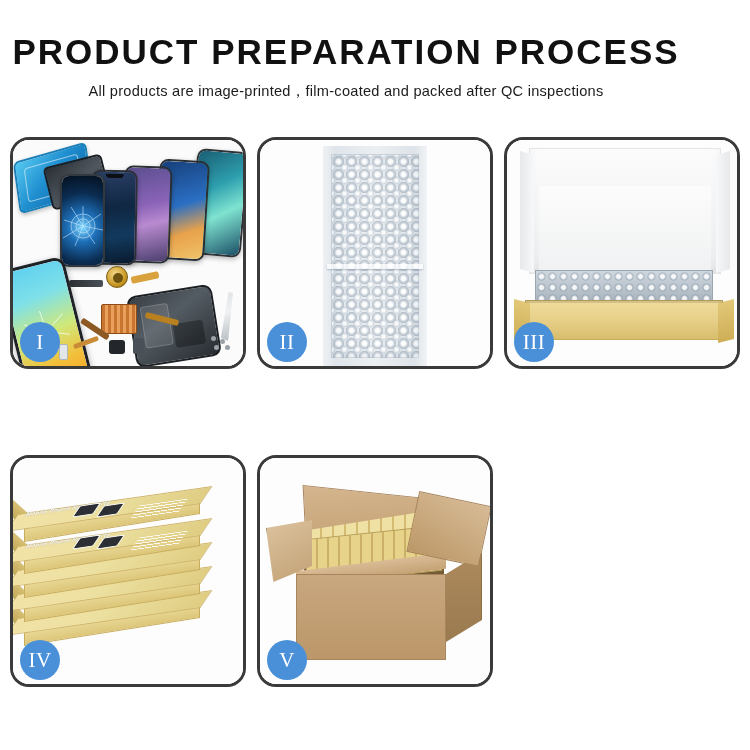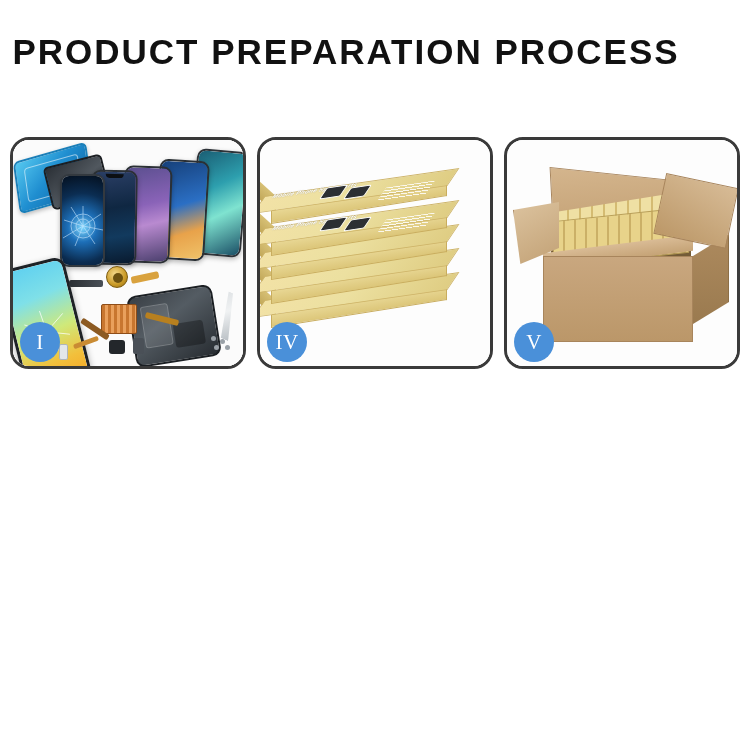"All products are" div { html: none -> <div>All products are image-printed，film-coated and packed after QC inspections</div> }
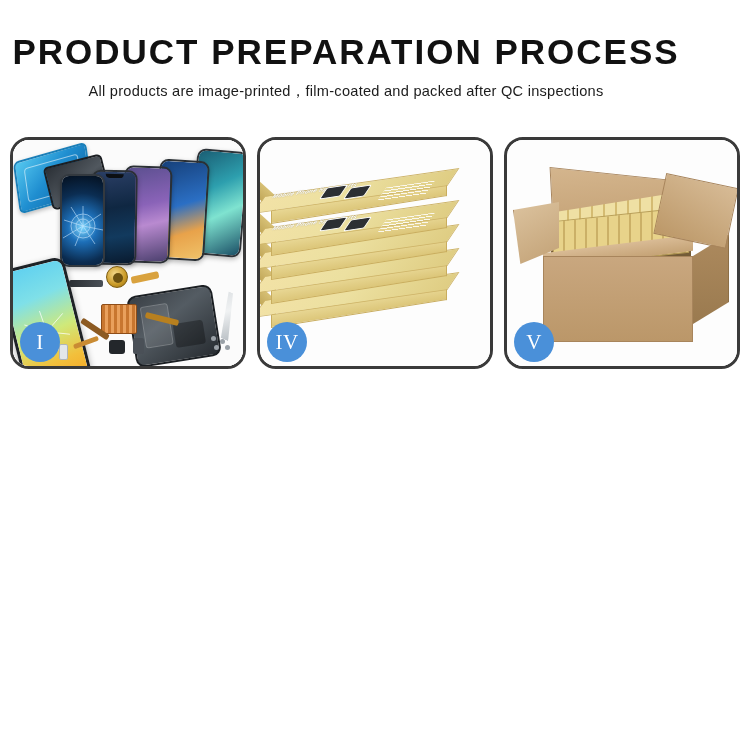"II" div.panel { html: none -> <div> <div> <div> <div></div> <div></div> <div></div> </div> </div> <div>II</div> </div> }
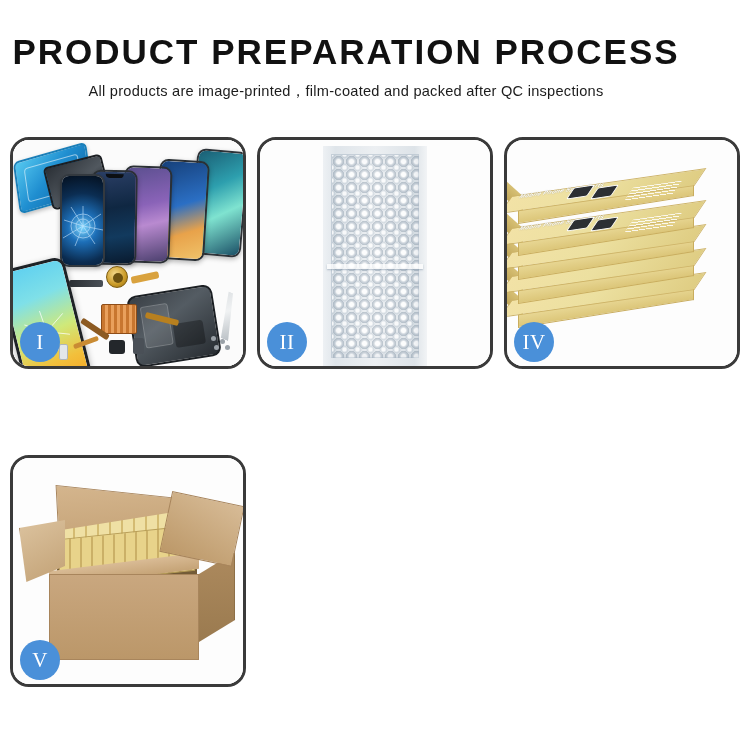"III" div.panel { html: none -> <div> <div> <div></div> <div></div> <div></div> <div></div> <div></div> </div> <div>III</div> </div> }
